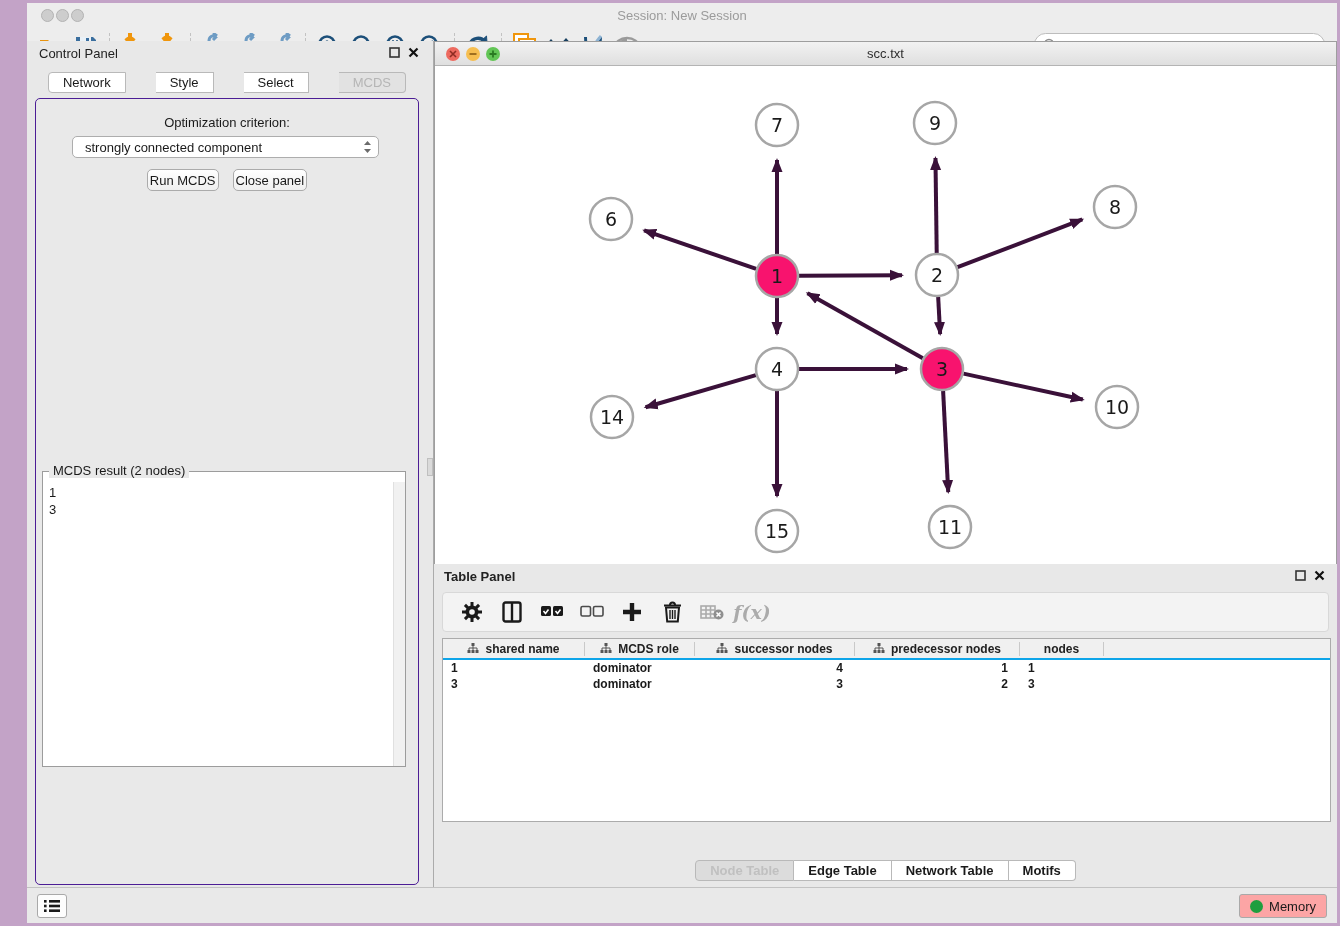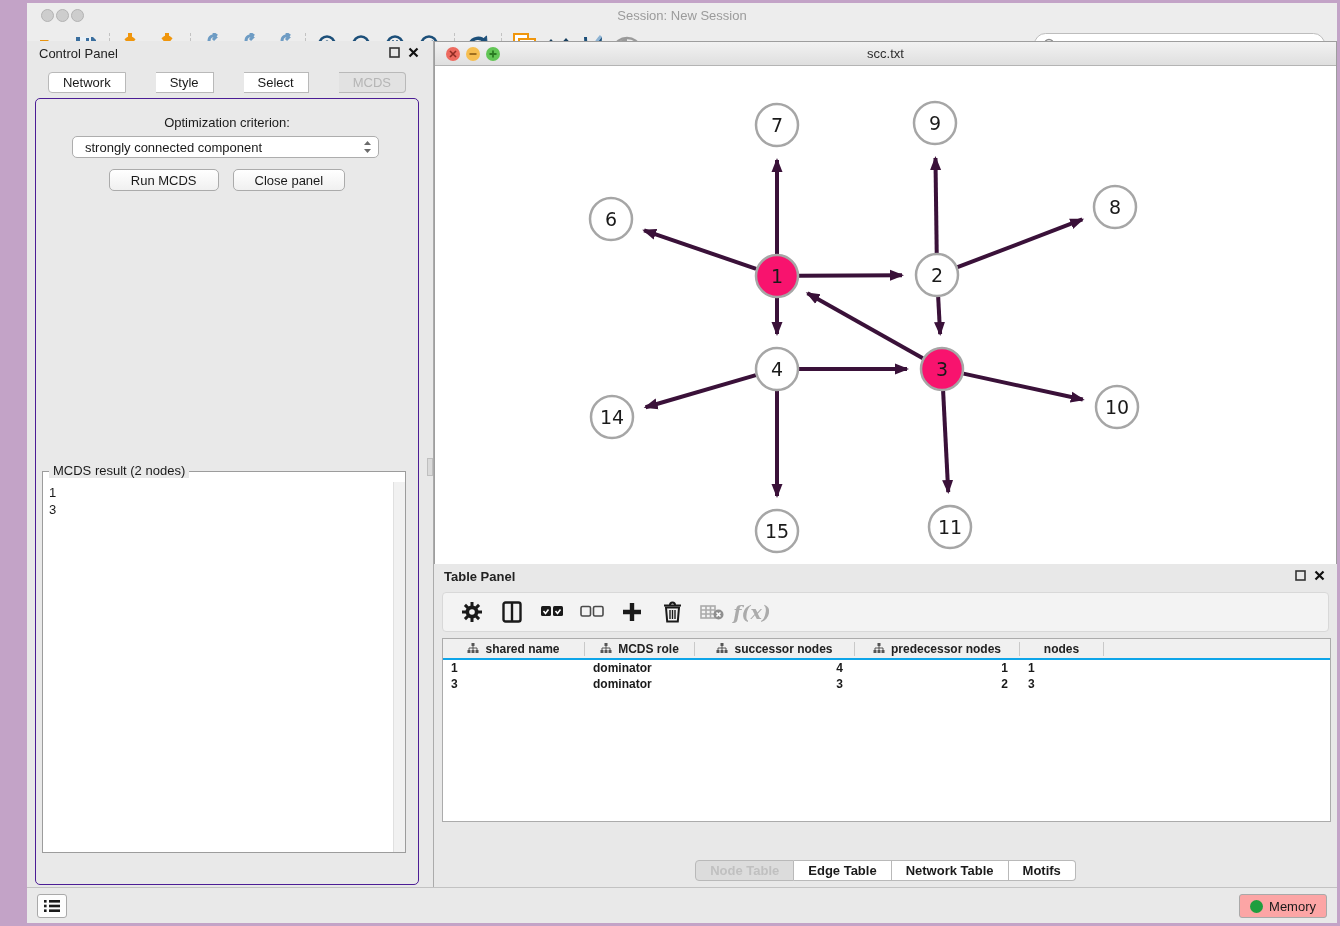"Run MCDS" .pushbtn { padding: 0 21px -> 0 2px }
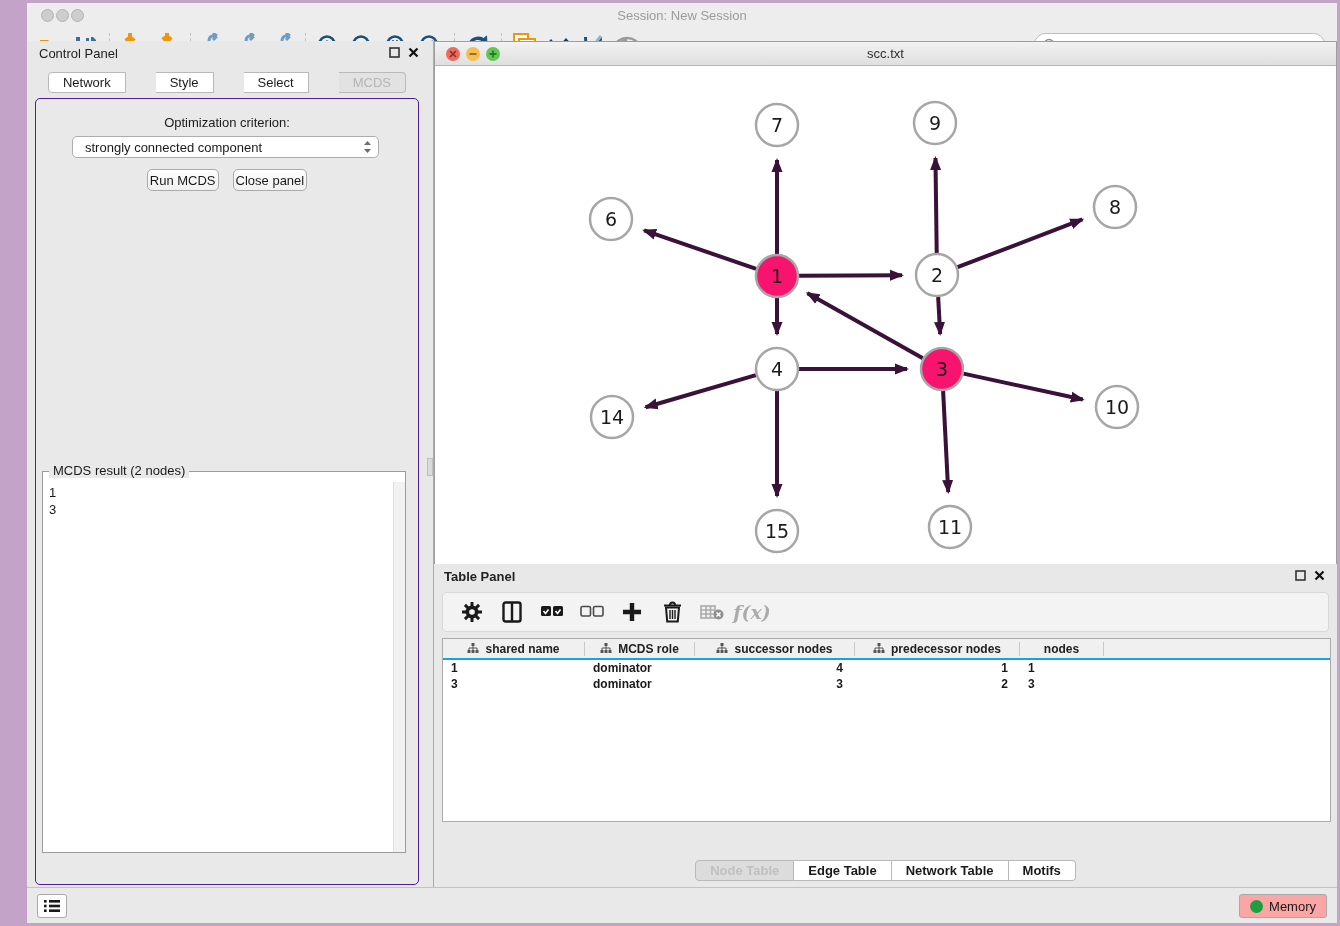"MCDS result (2 nodes)" .groupbox { height: 382px -> 296px }
